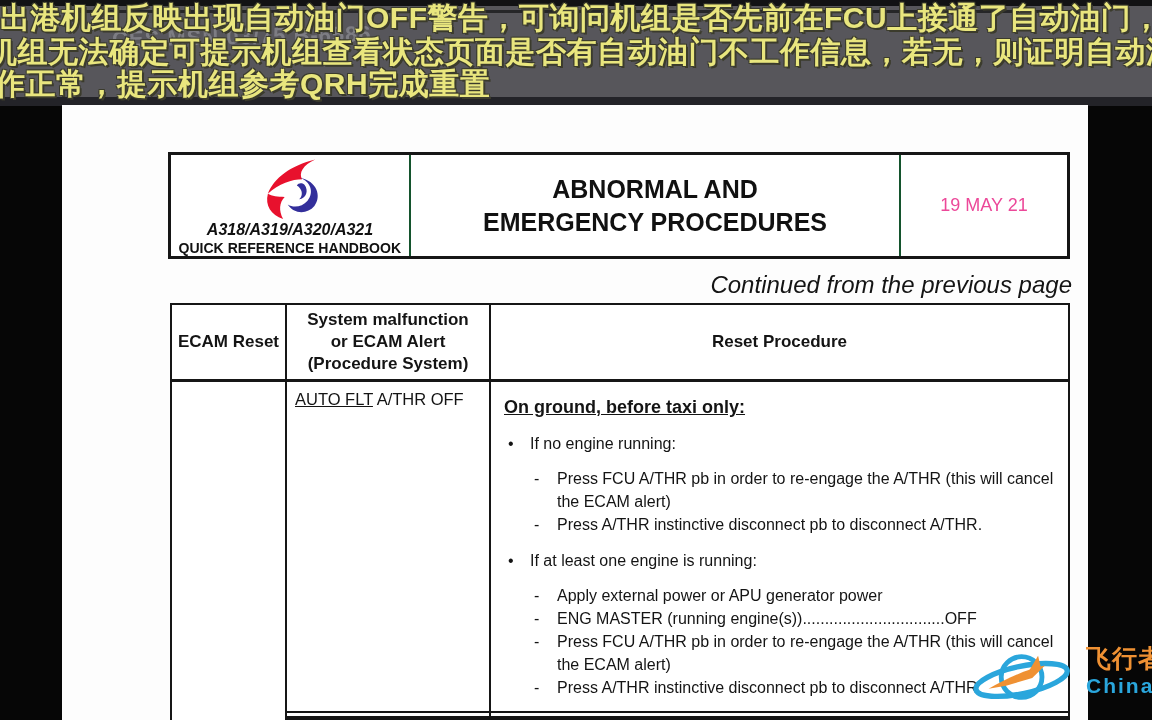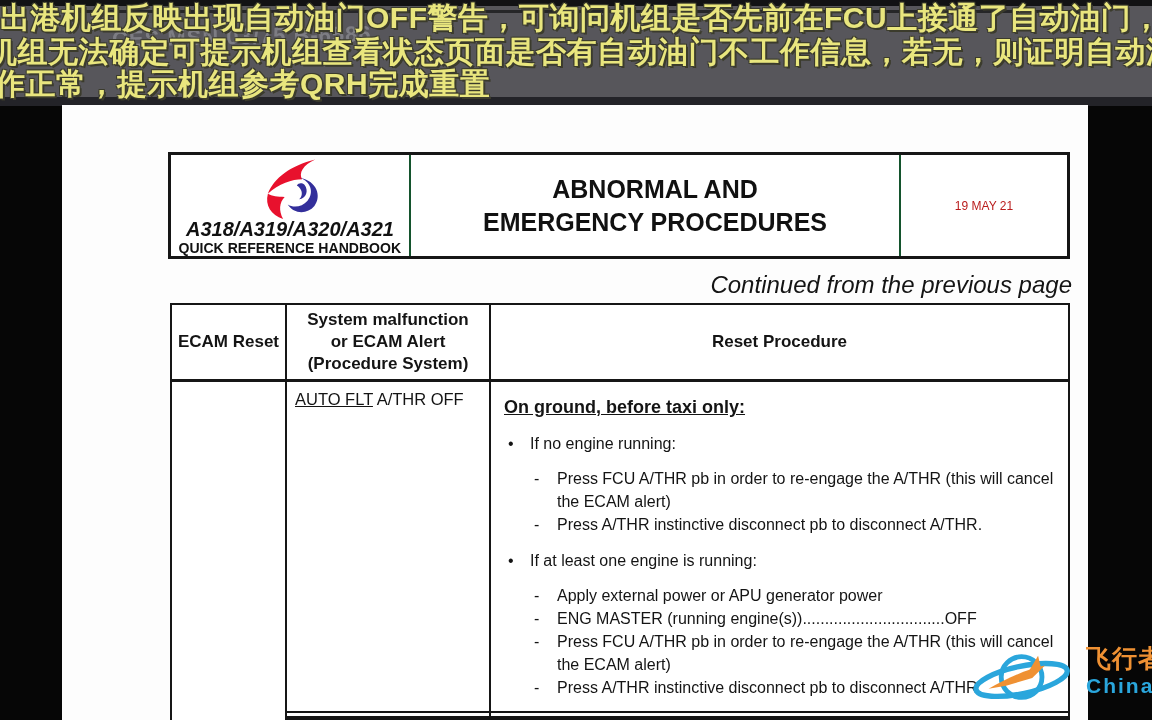"19 MAY 21" .ref-date { color: #b91c1c -> #ec4899; font-size: 12px -> 18px }
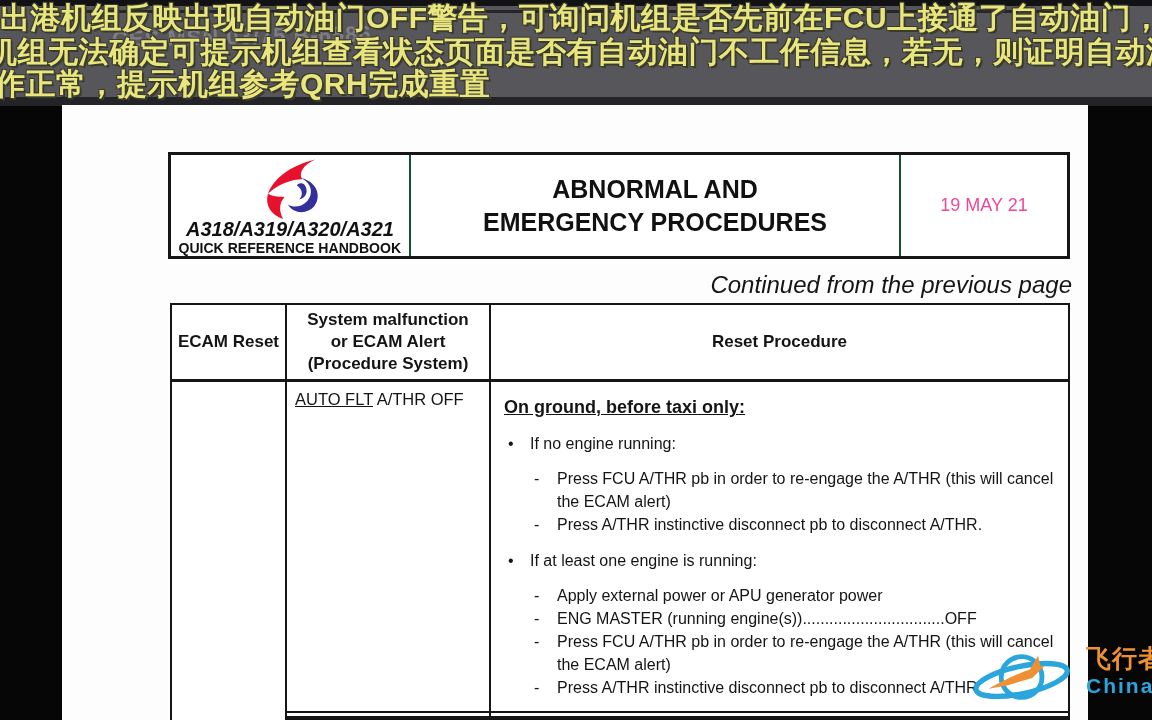"A318/A319/A320/A321" .fleet { font-size: 20px -> 16px }
